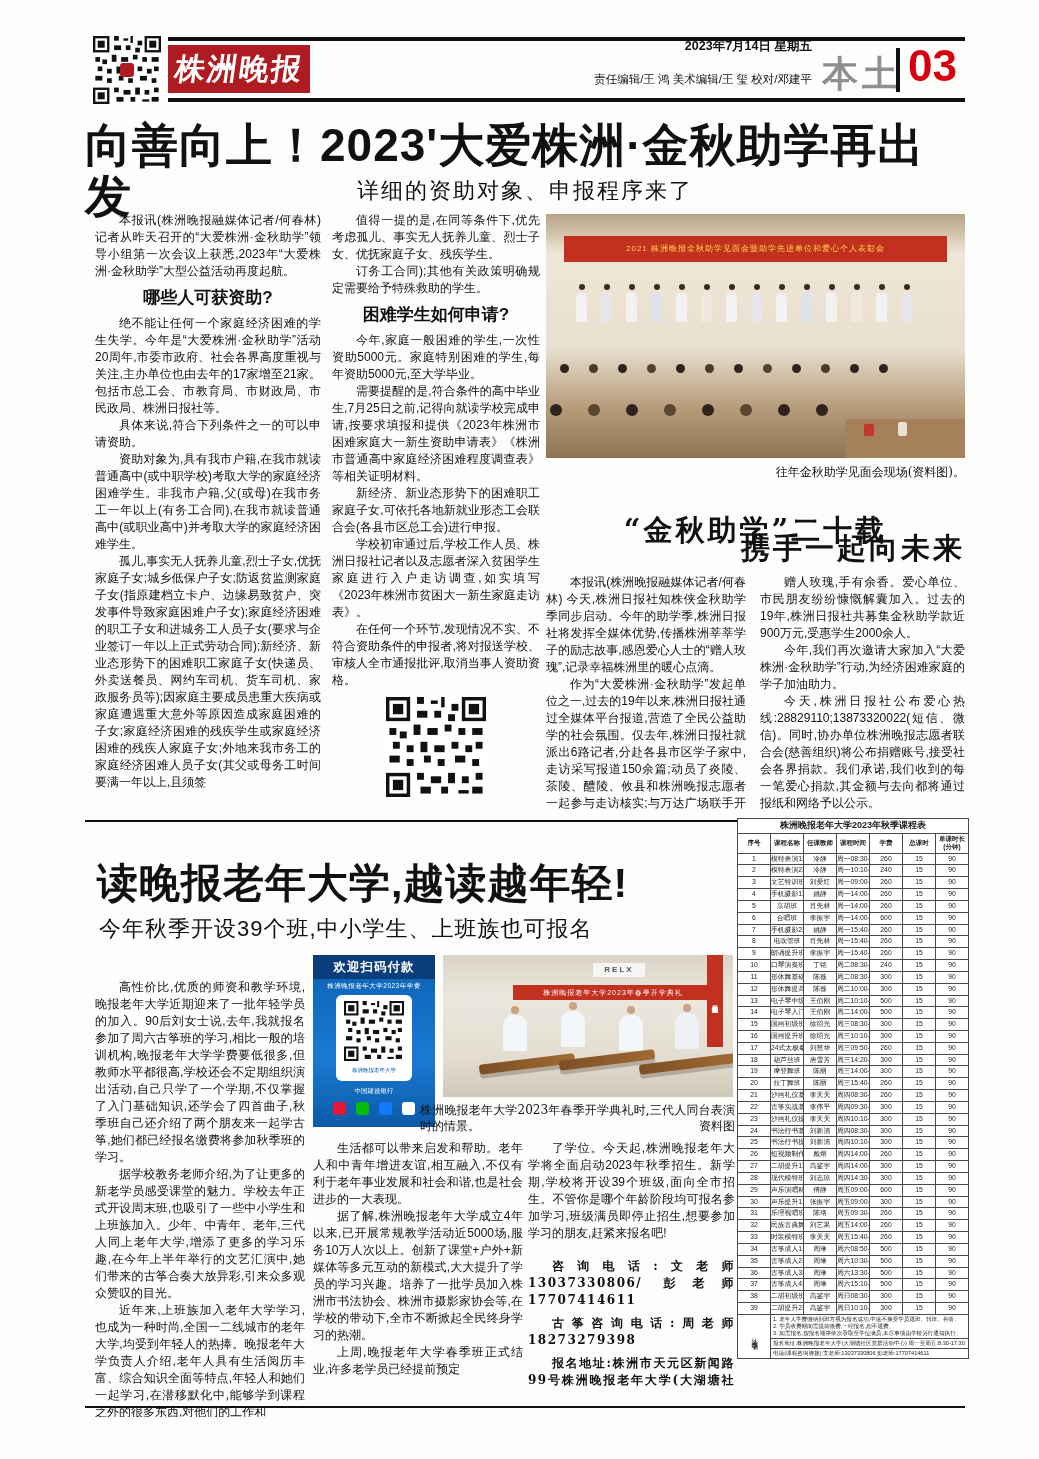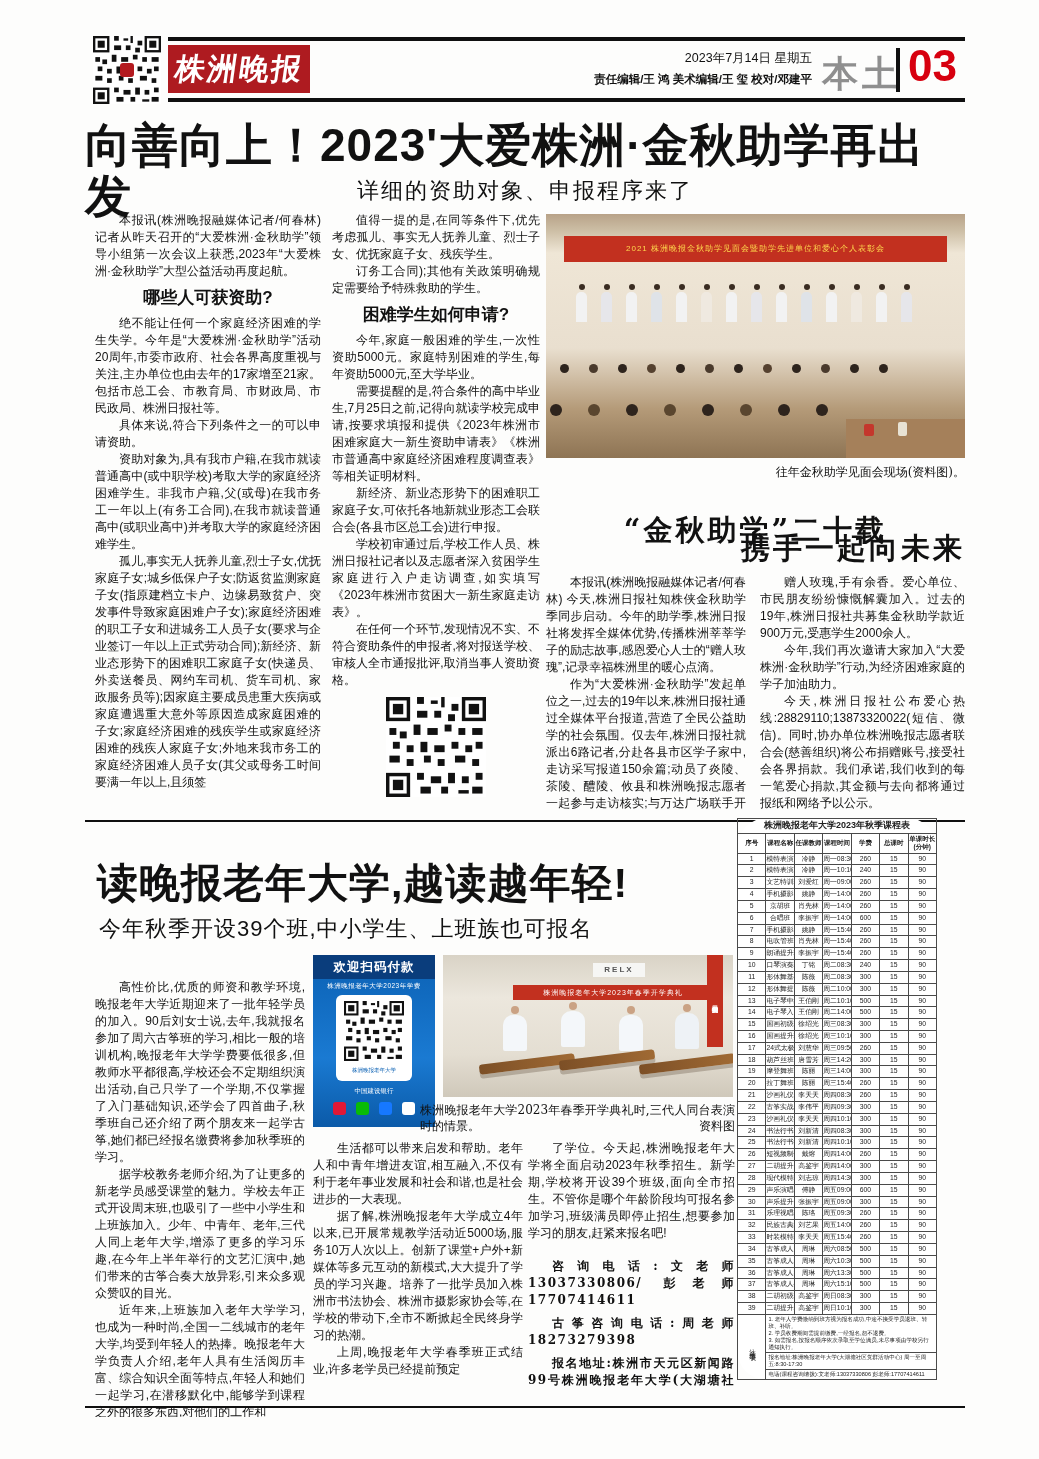"2023年7月14日 星期五" div.abs { font-weight: normal -> bold; top: 50px -> 38px }
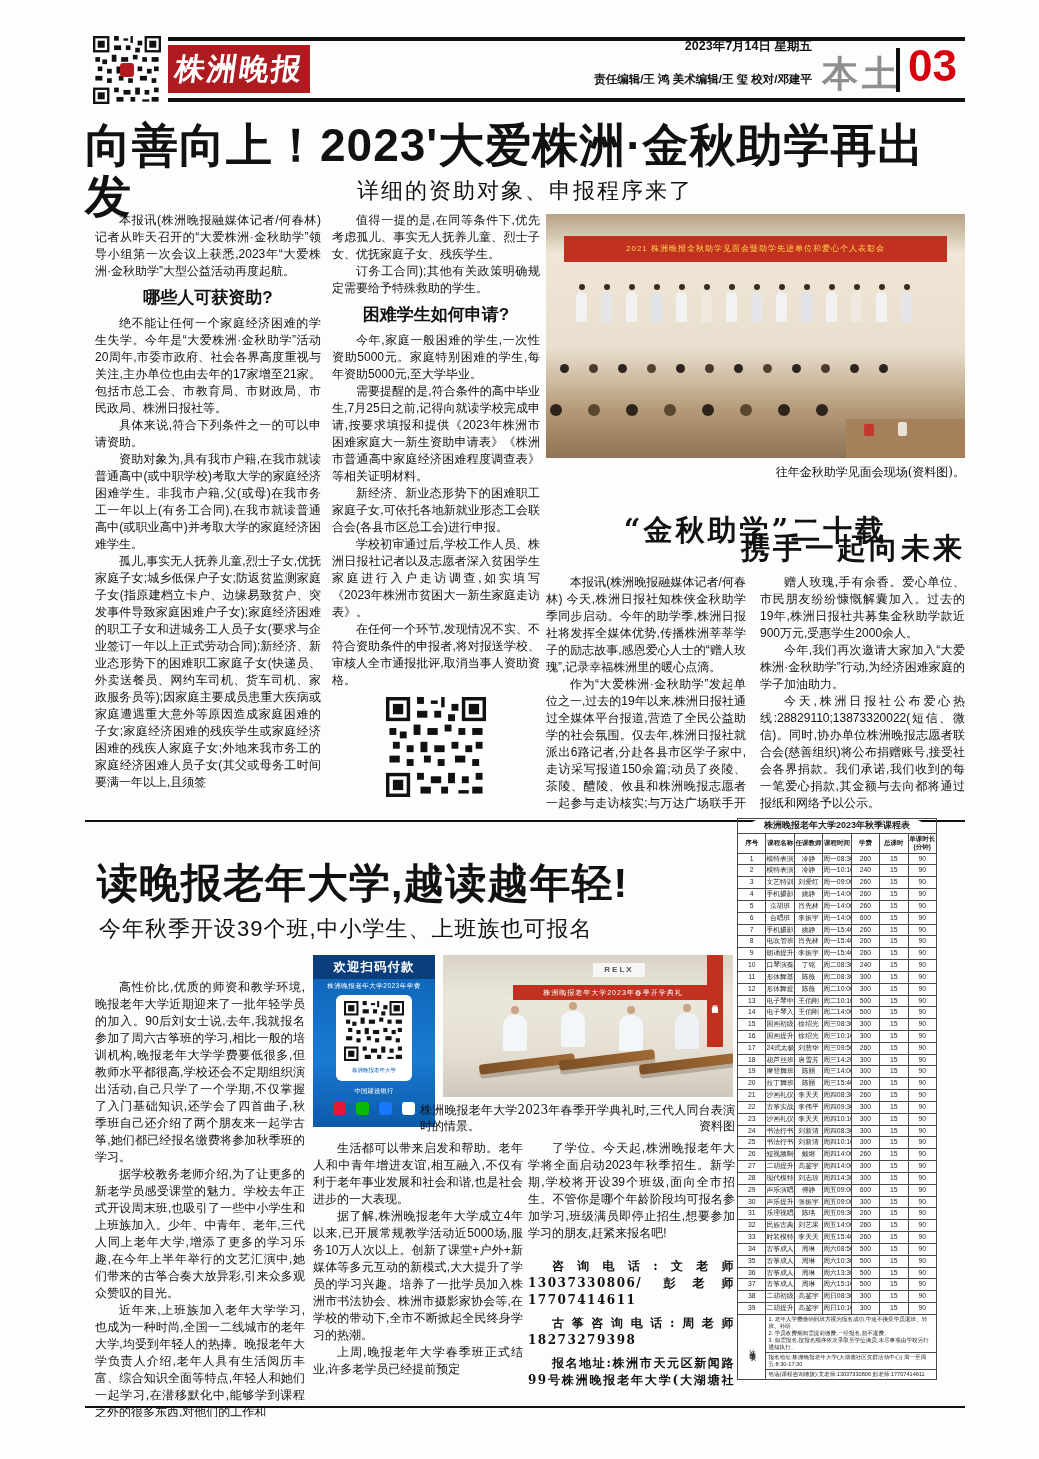"责任编辑/王 鸿 美术编辑/王 玺 校对/邓建平" .hmeta { font-weight: bold -> none }
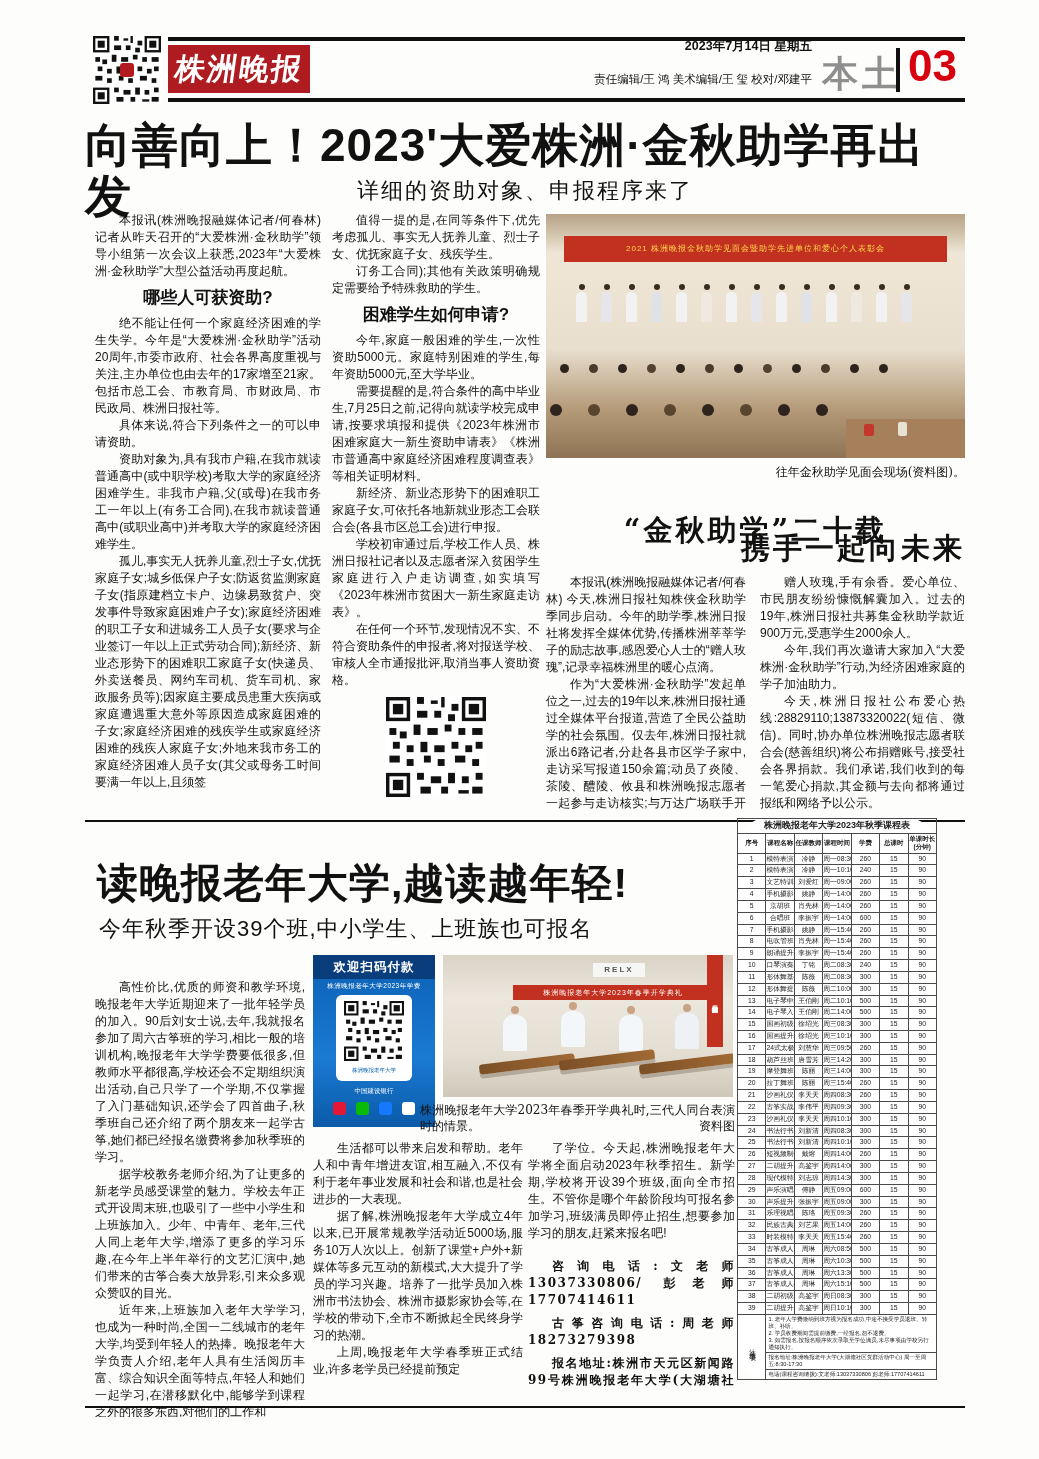"株洲晚报老年大学2023年秋季课程表" .sched { border-radius: 30px -> none; width: 200px -> 232px }
